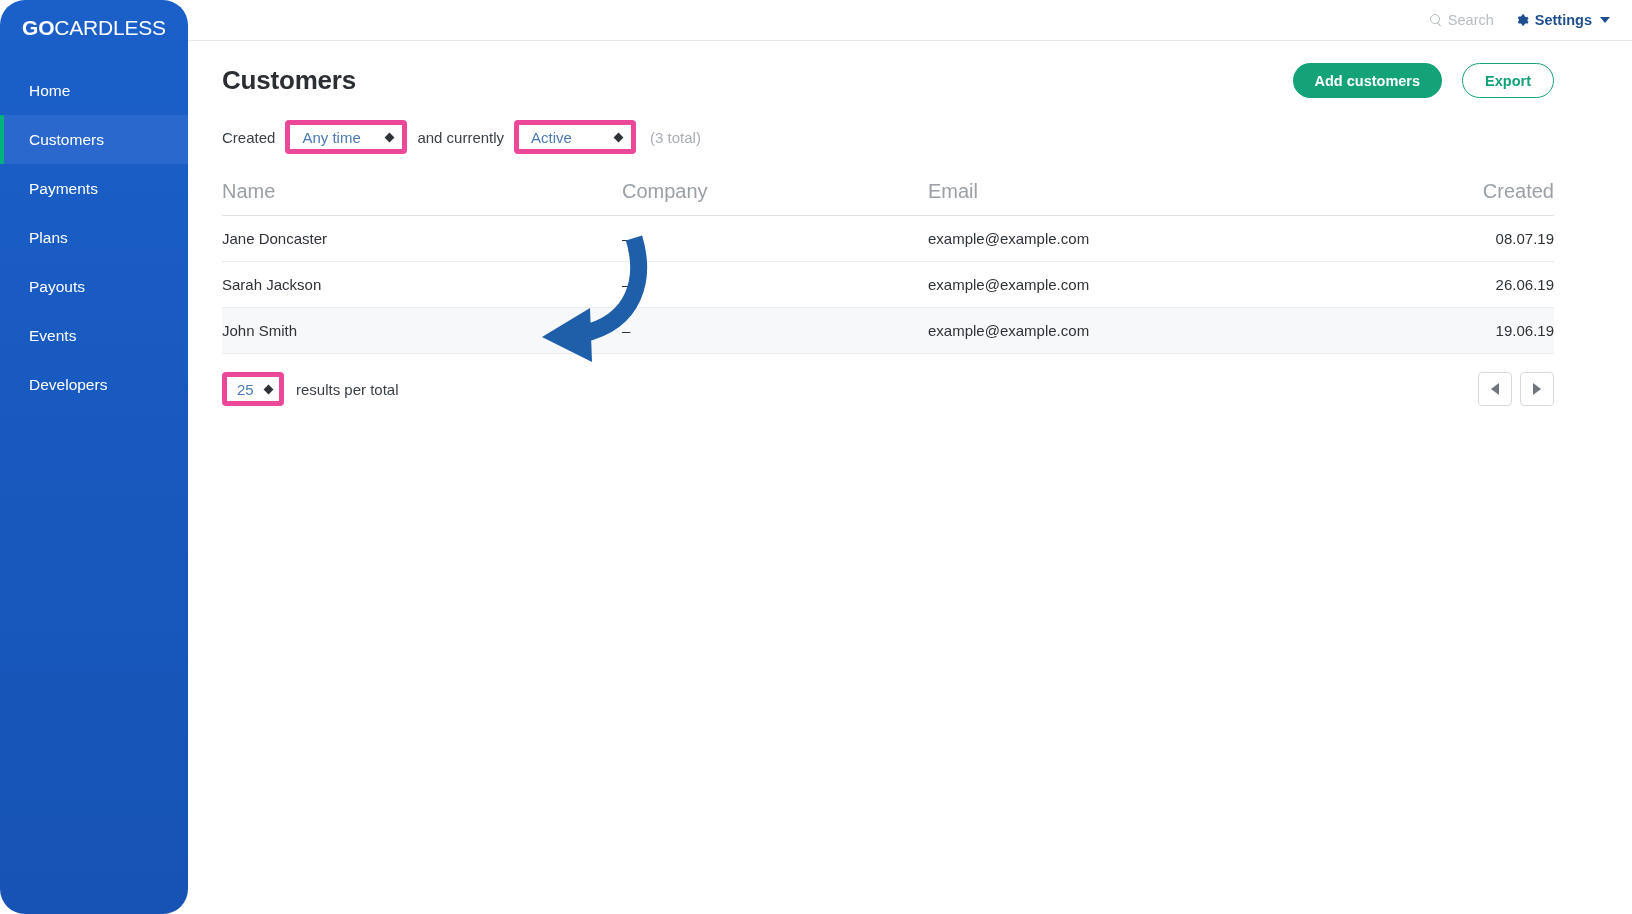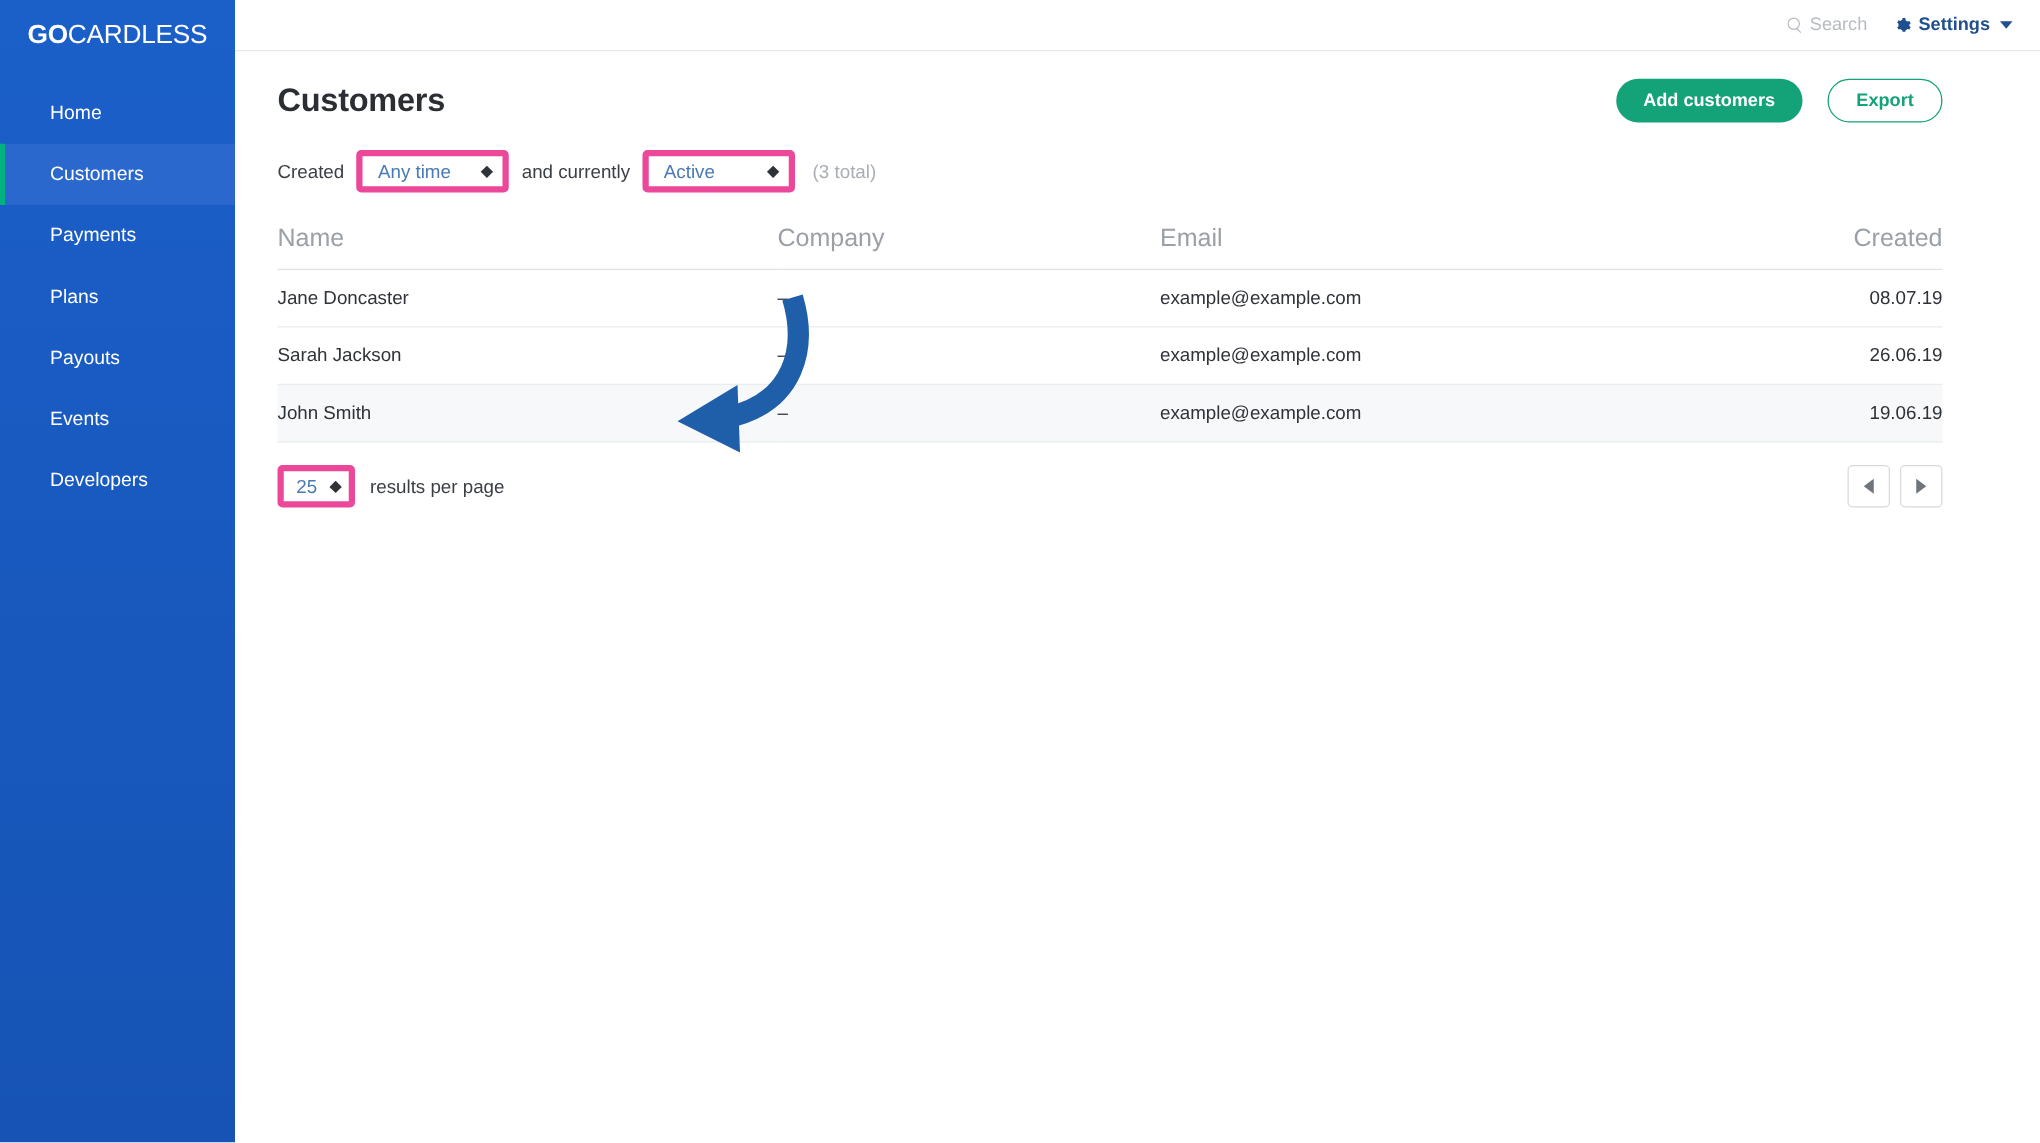"GO" .sidebar { border-radius: none -> 25px }
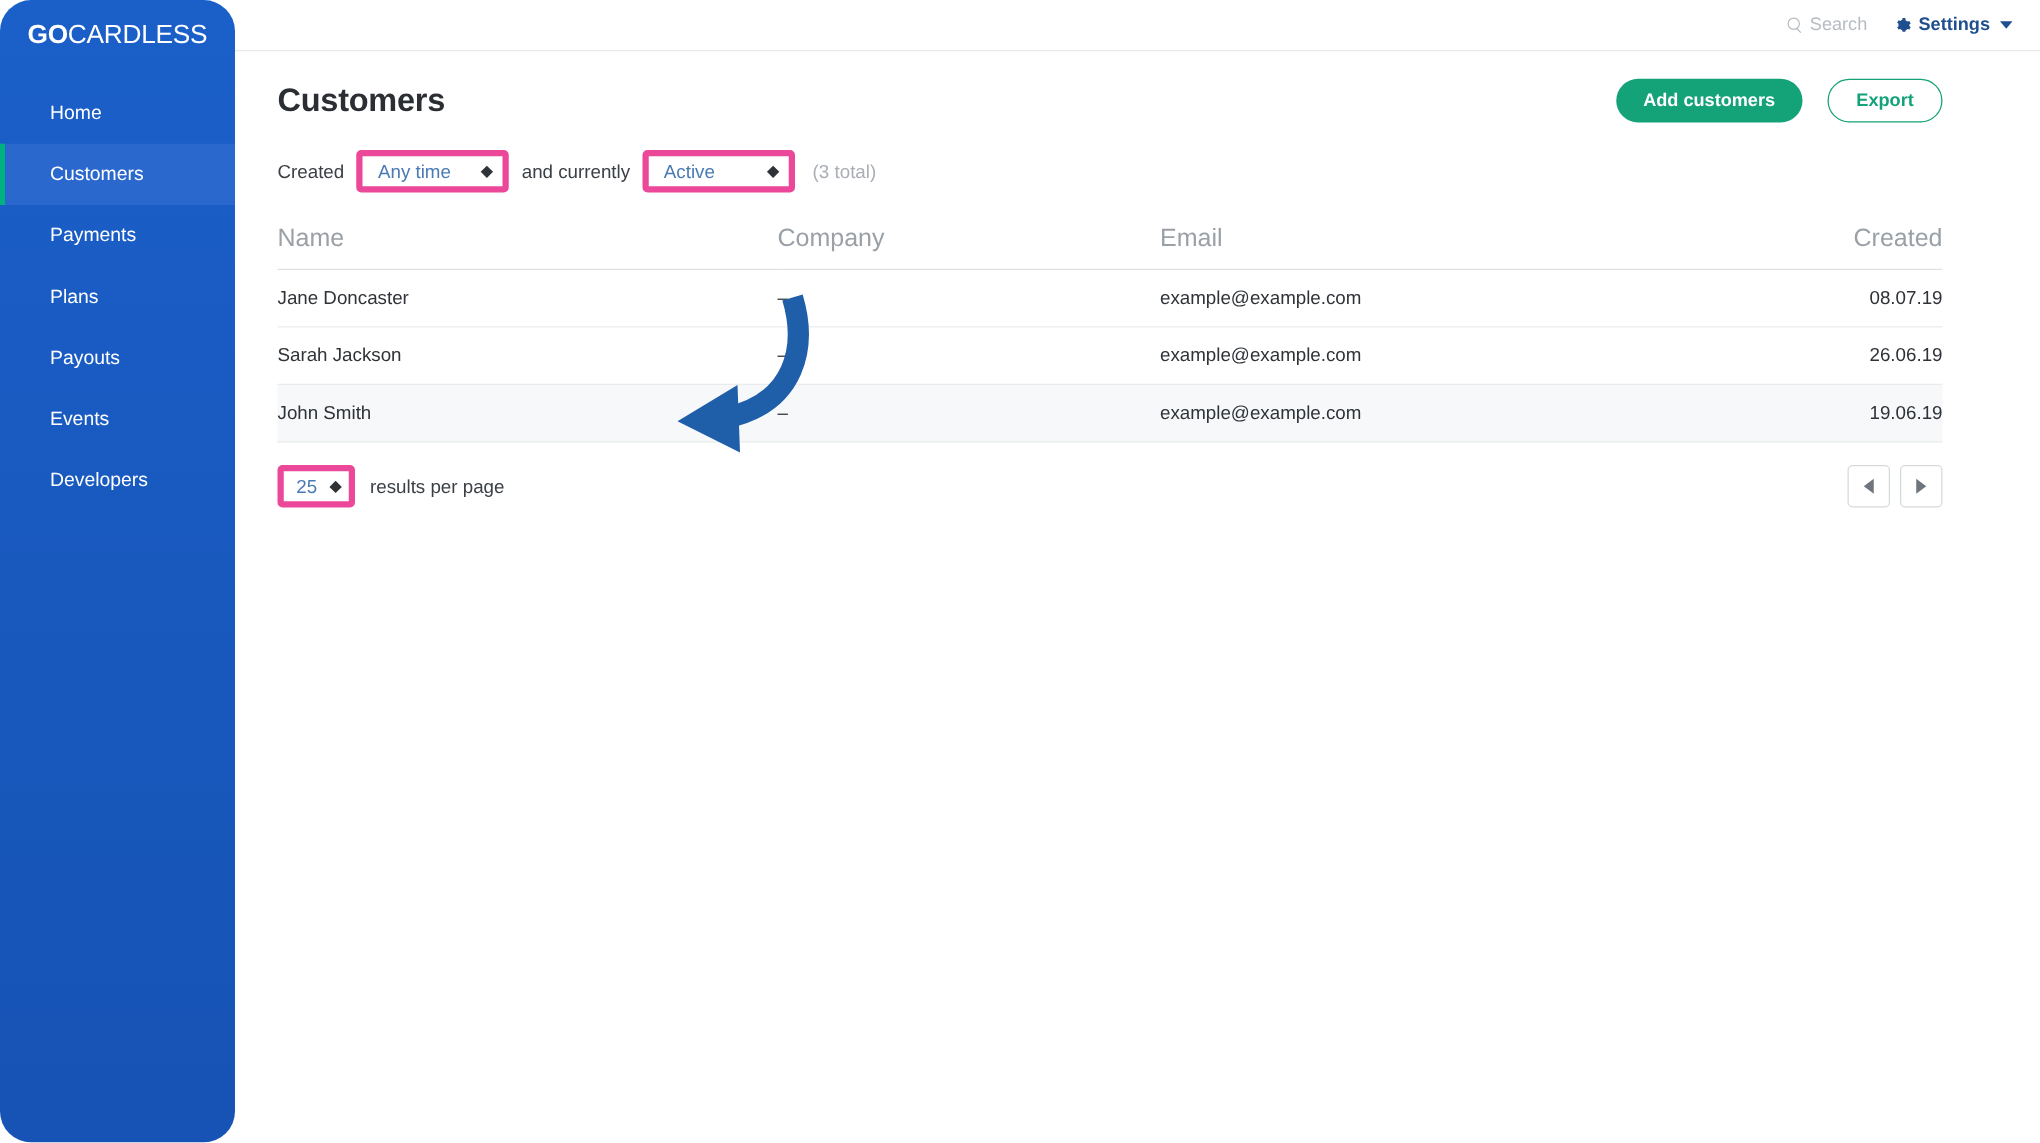"Home" .nav-item { padding-left: 40px -> 29px }
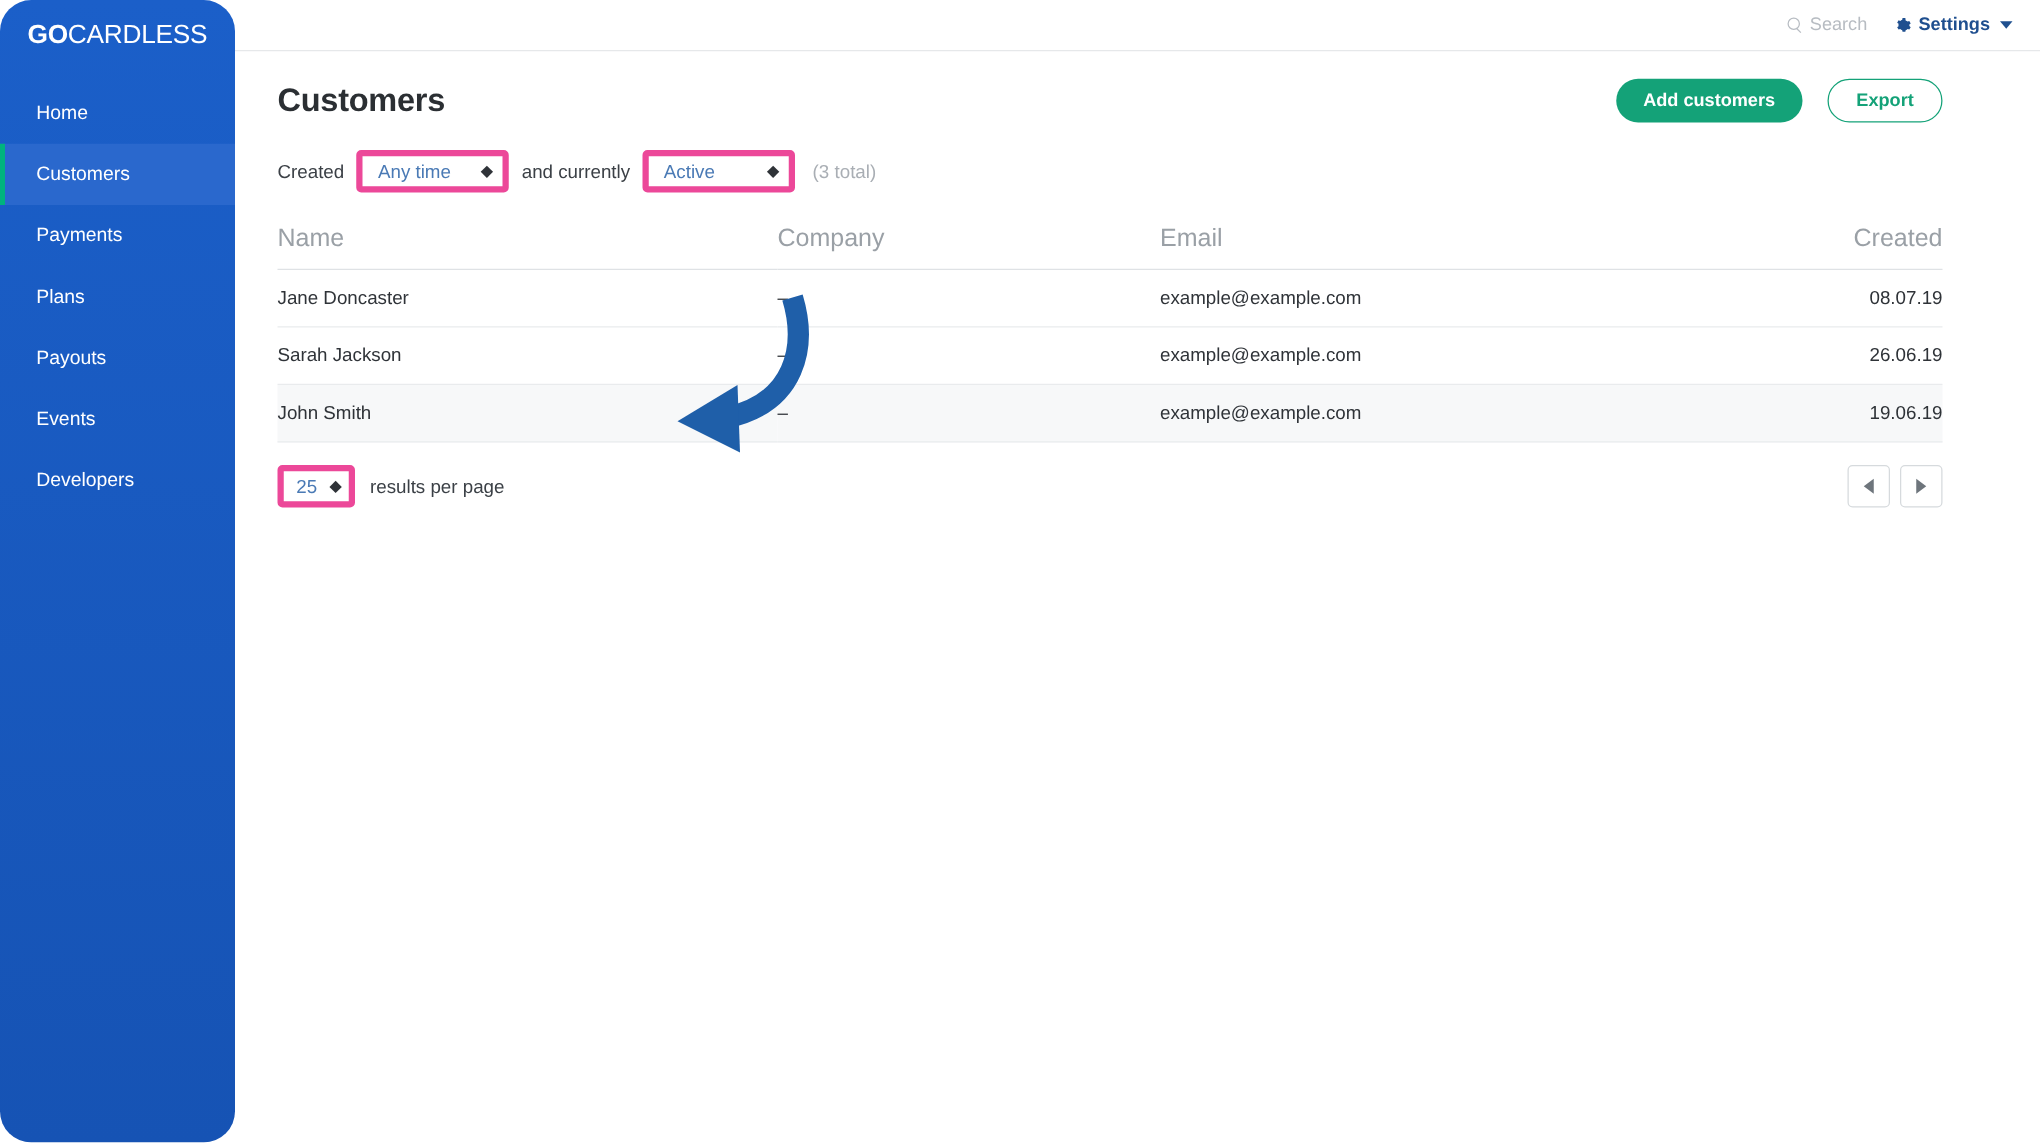"results per page" span.per-page-label { text: page -> total }
